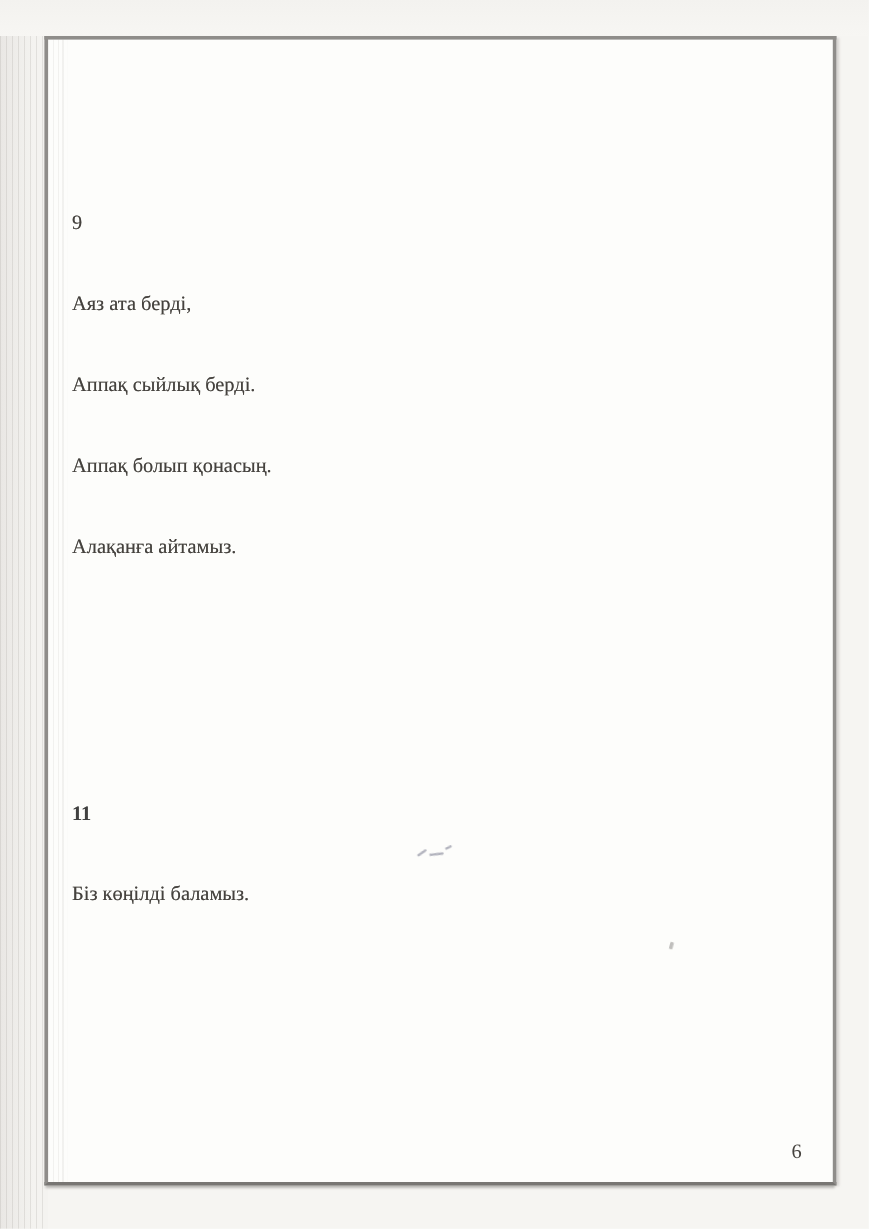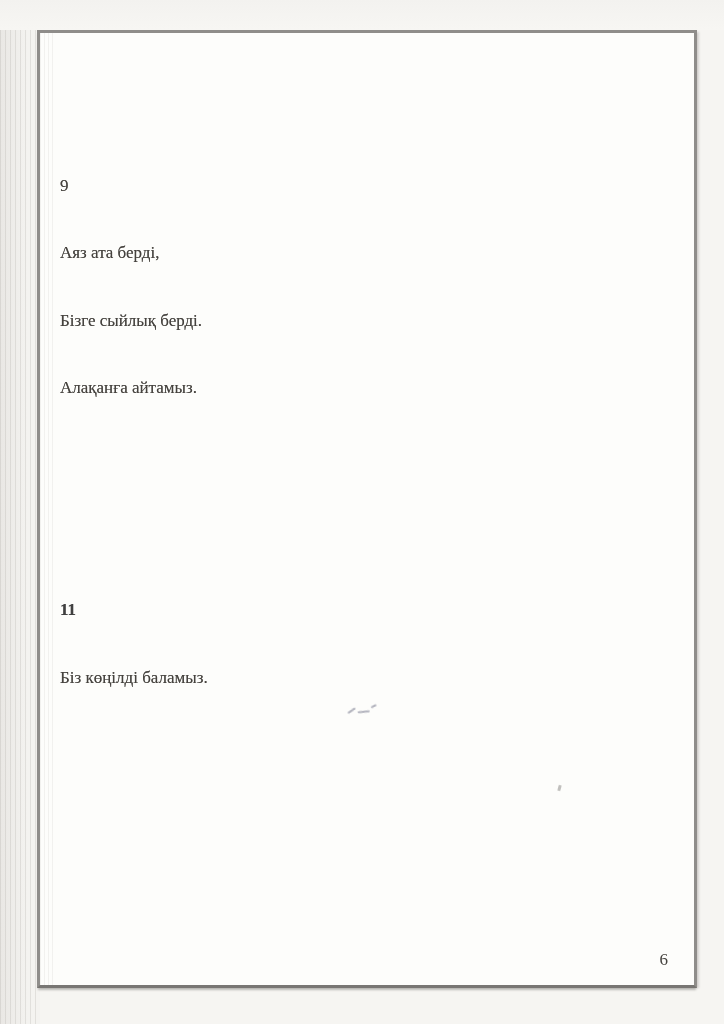"Бізге сыйлық берді." div.pline { text: Бізге -> Аппақ }
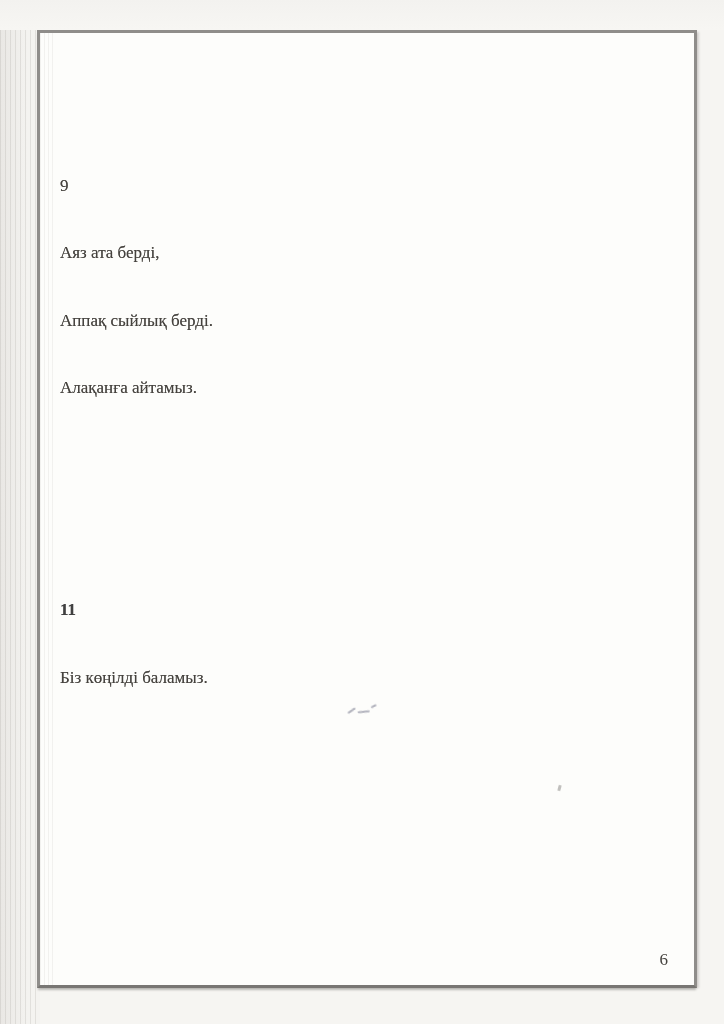"Аппақ болып қонасың." div.pline { html: none -> <div>Аппақ болып қонасың.</div> }
